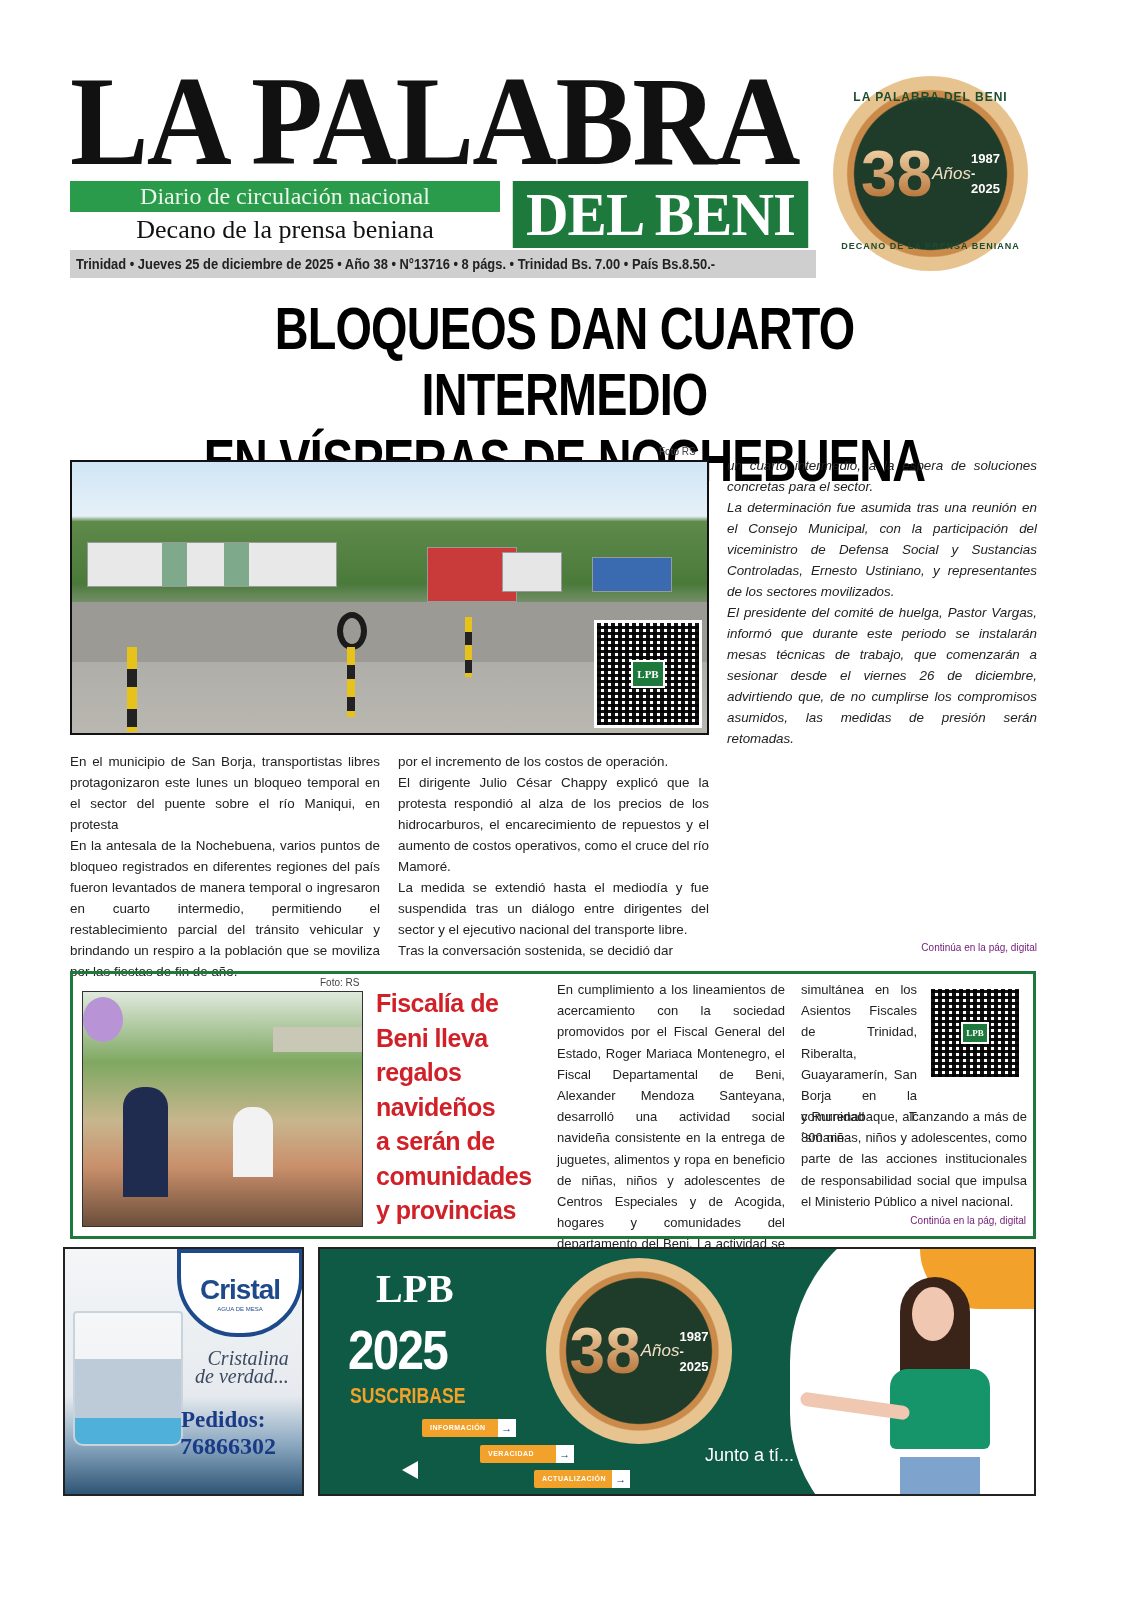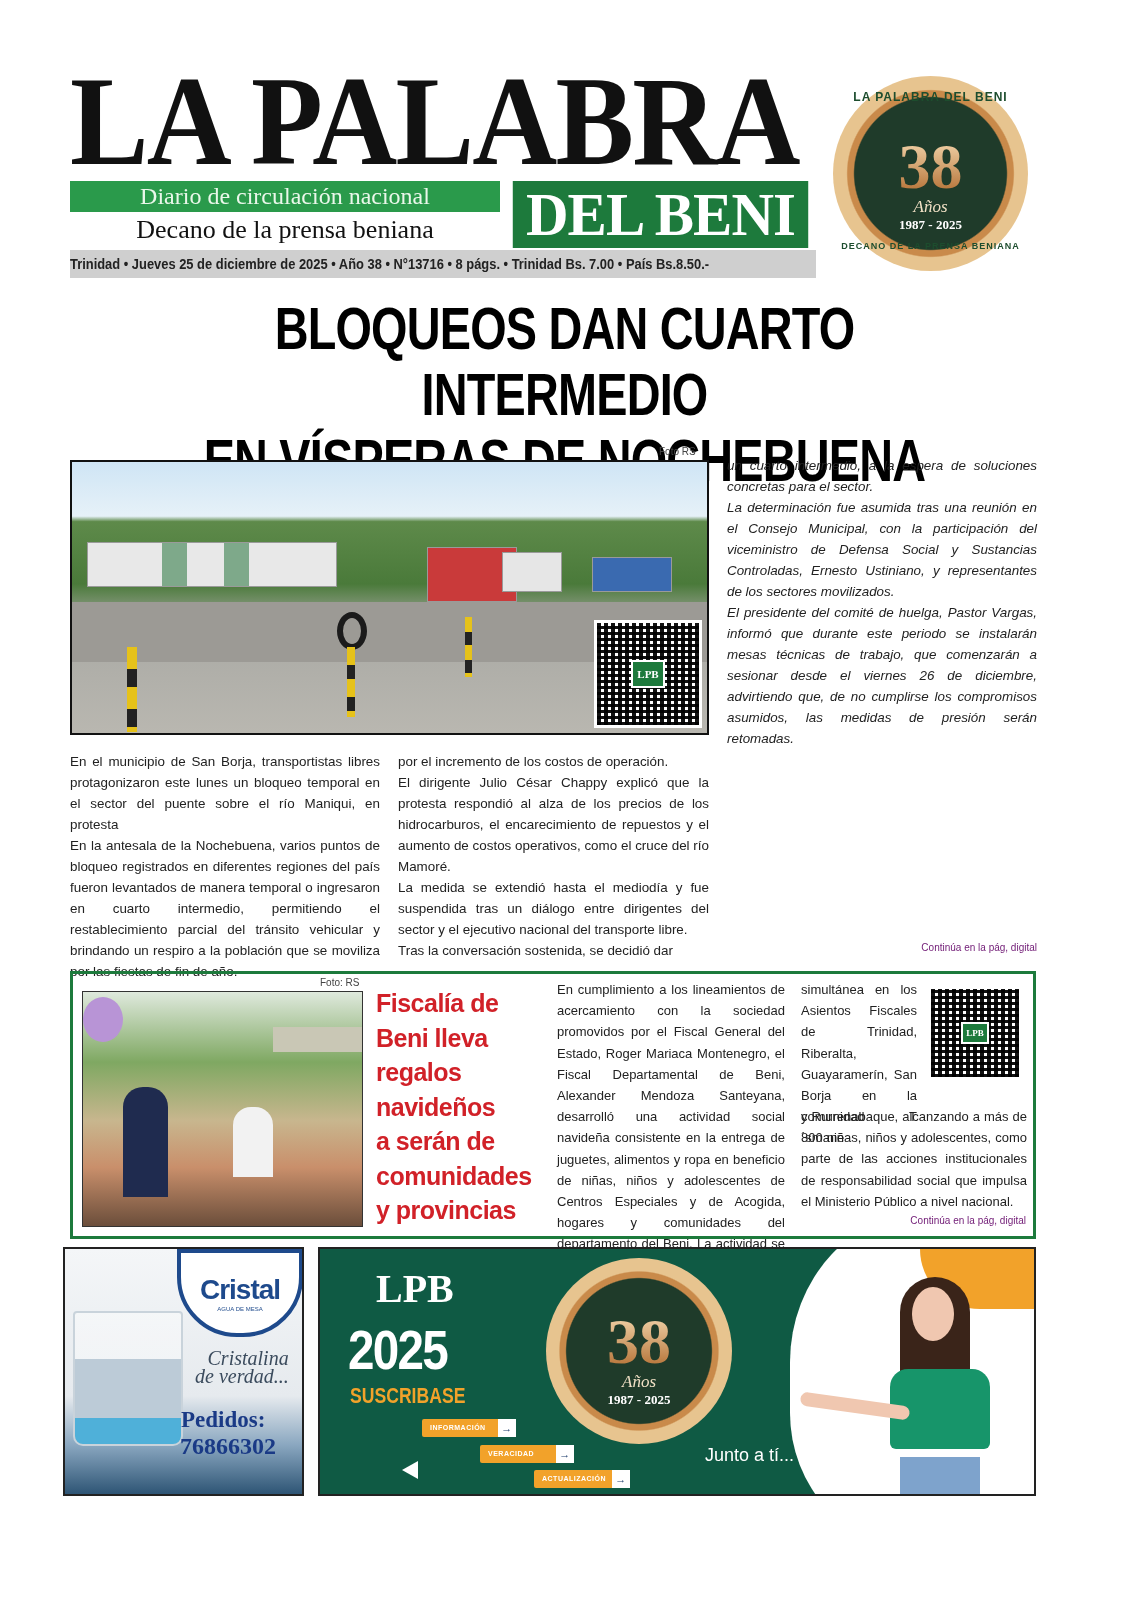"38" .seal-inner { flex-direction: column -> none; font-family: Liberation Serif, serif -> Liberation Sans, sans-serif; justify-content: flex-end -> center }
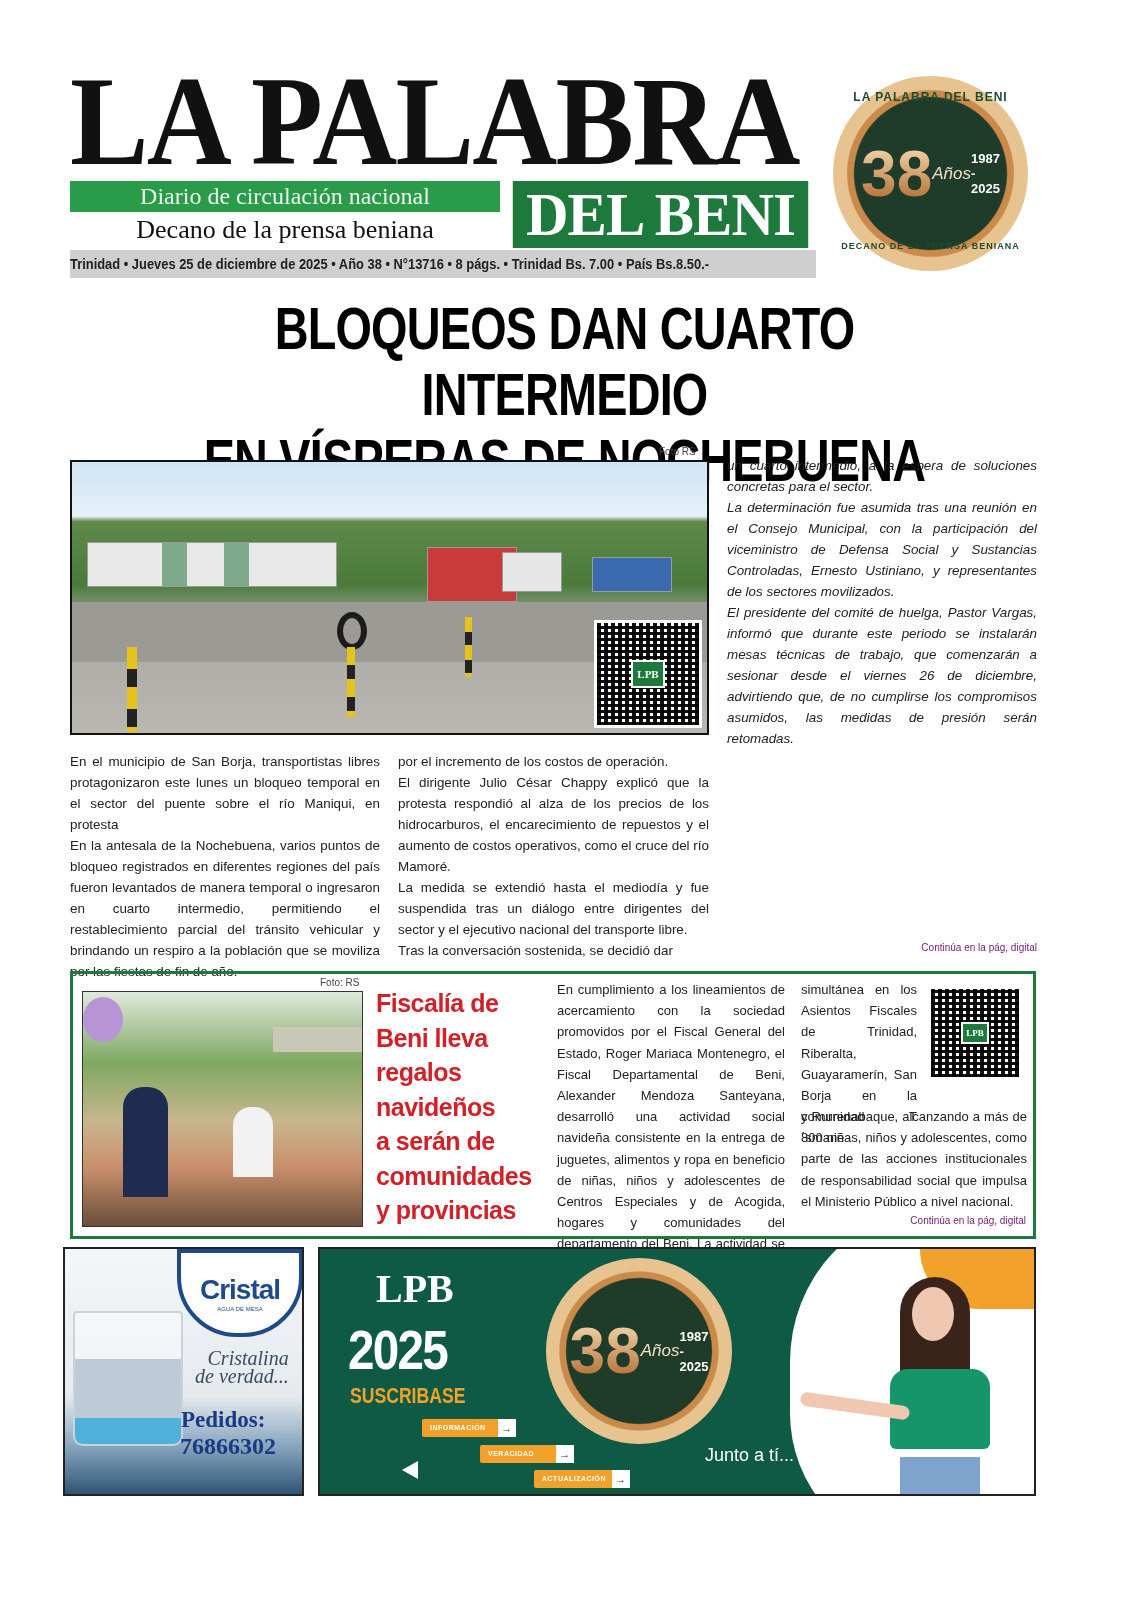"Trinidad • Jueves 25 de" .dateline { padding-left: none -> 6px }
